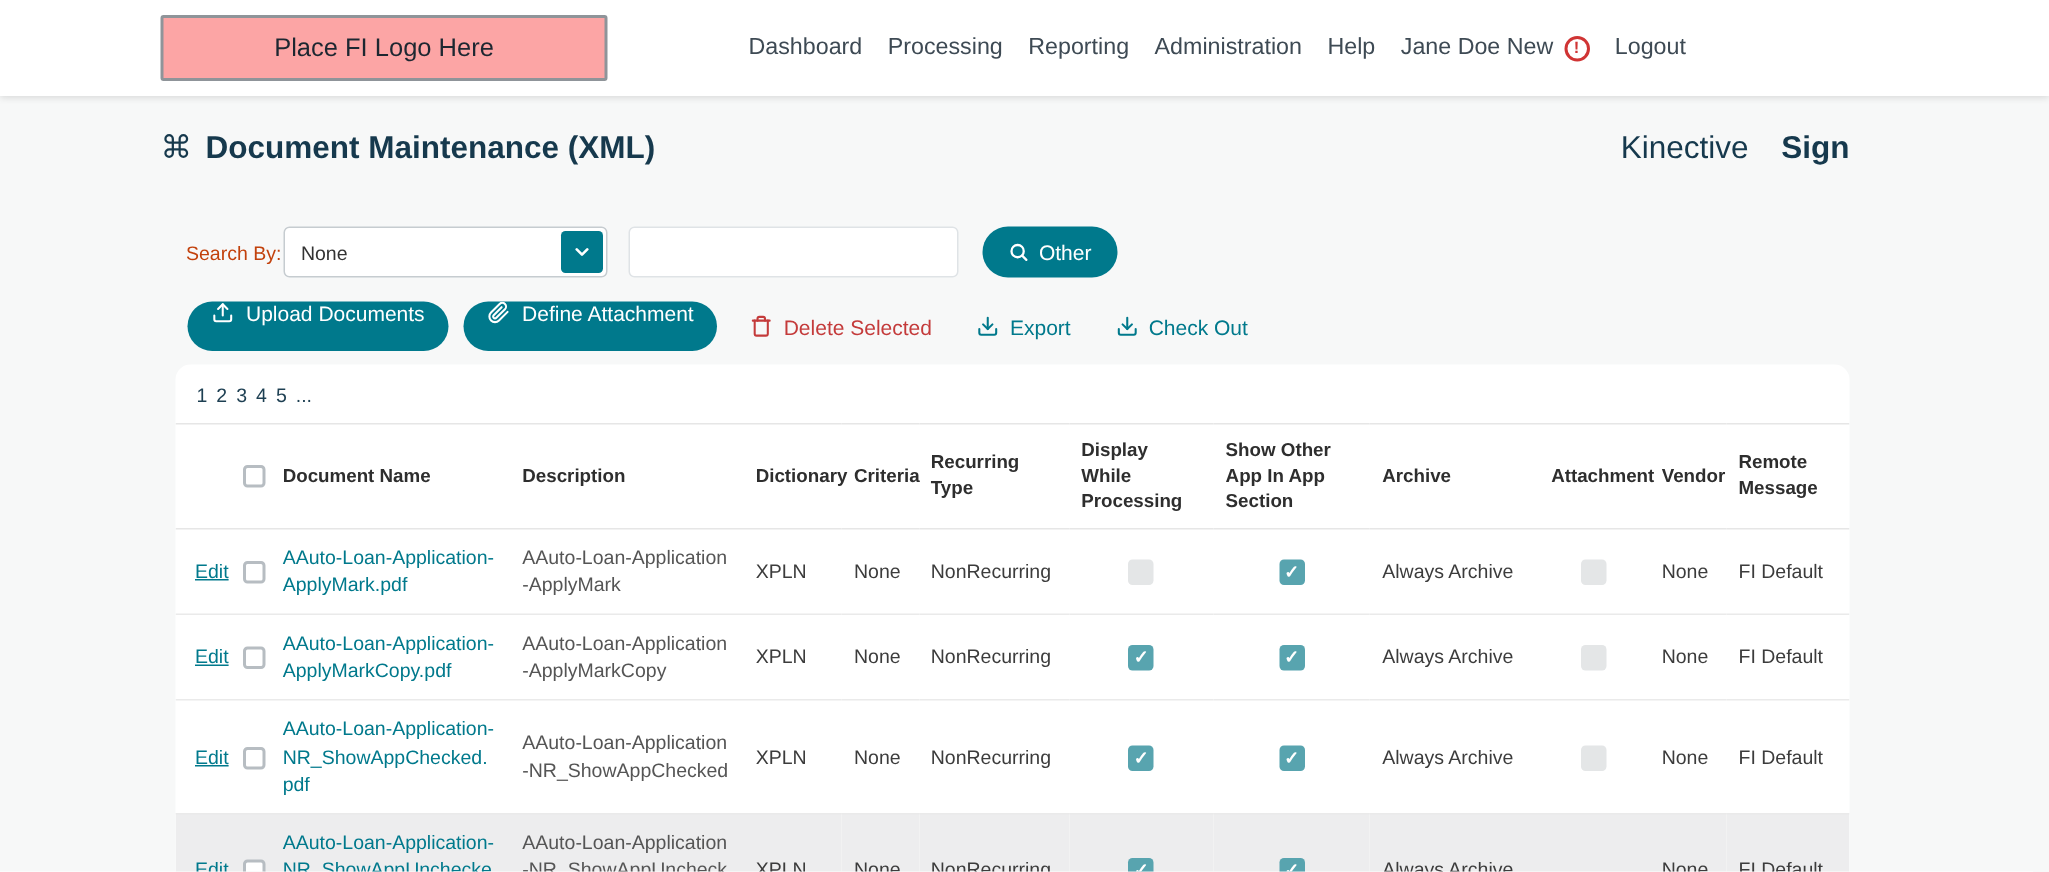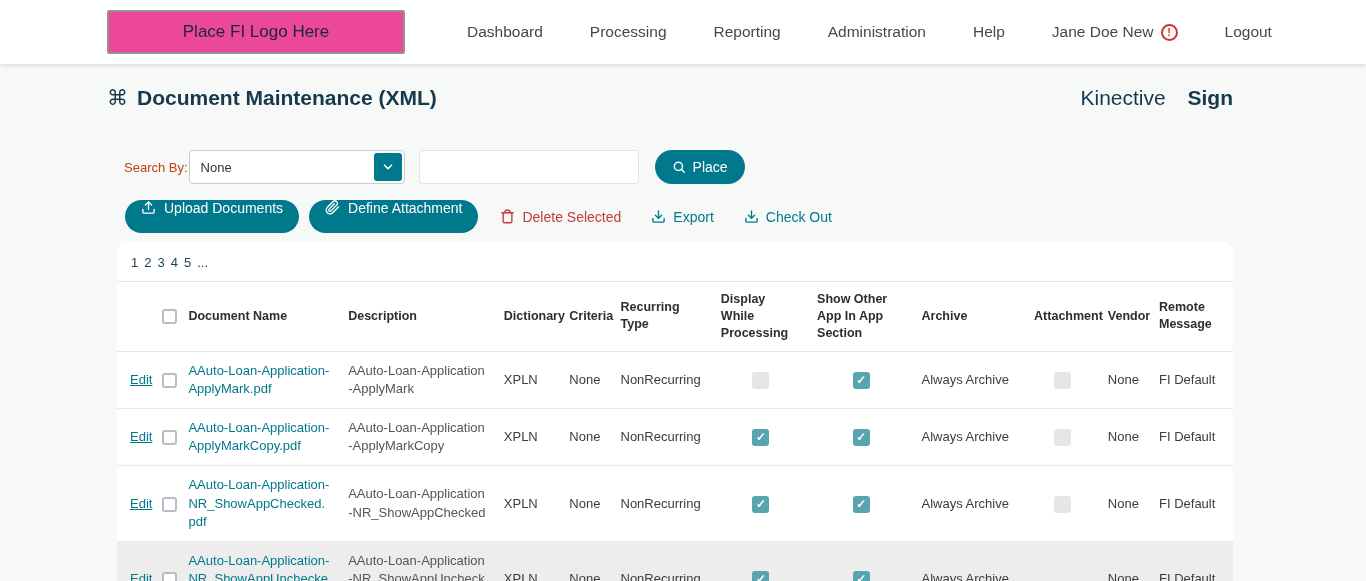"Place FI Logo Here" .logo-box { background: #ec4899 -> #fca5a5 }
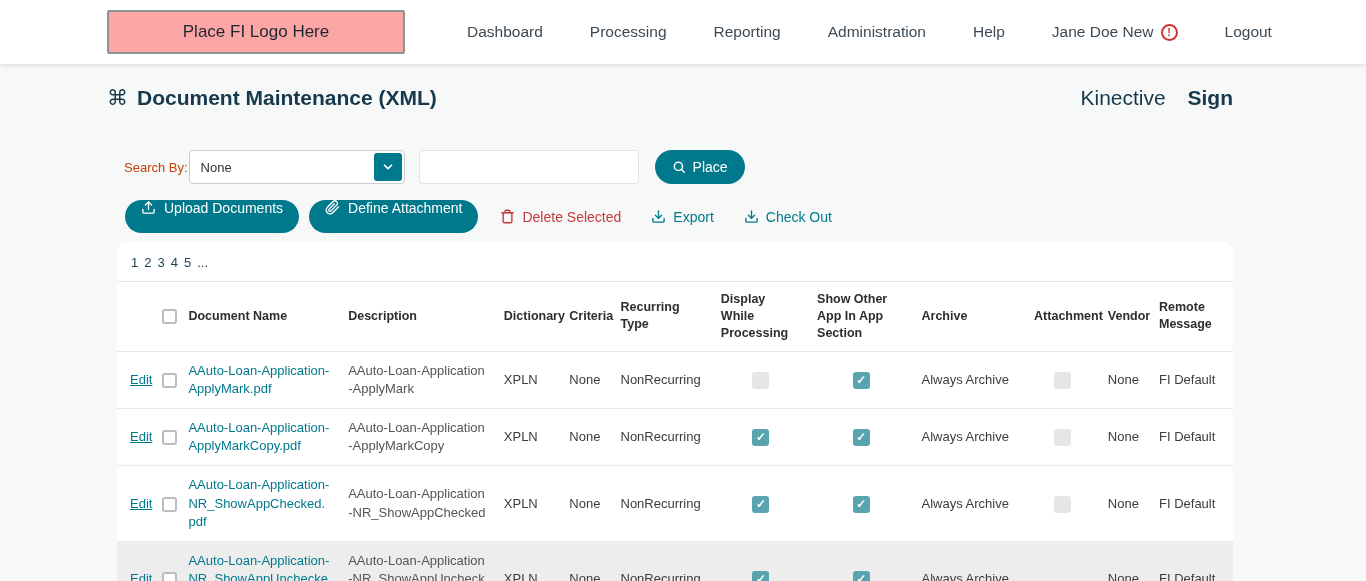"Dashboard" .main-nav { gap: 47px -> 17px; margin-left: 62px -> 94px }
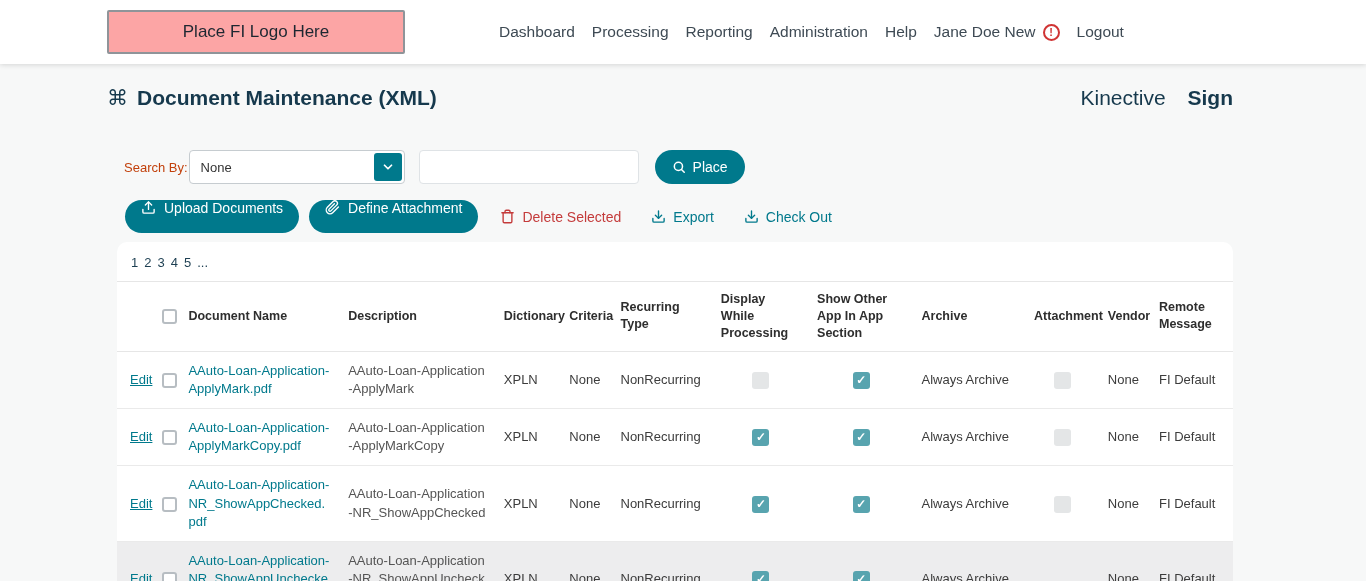"Place" span { text: Place -> Other }
